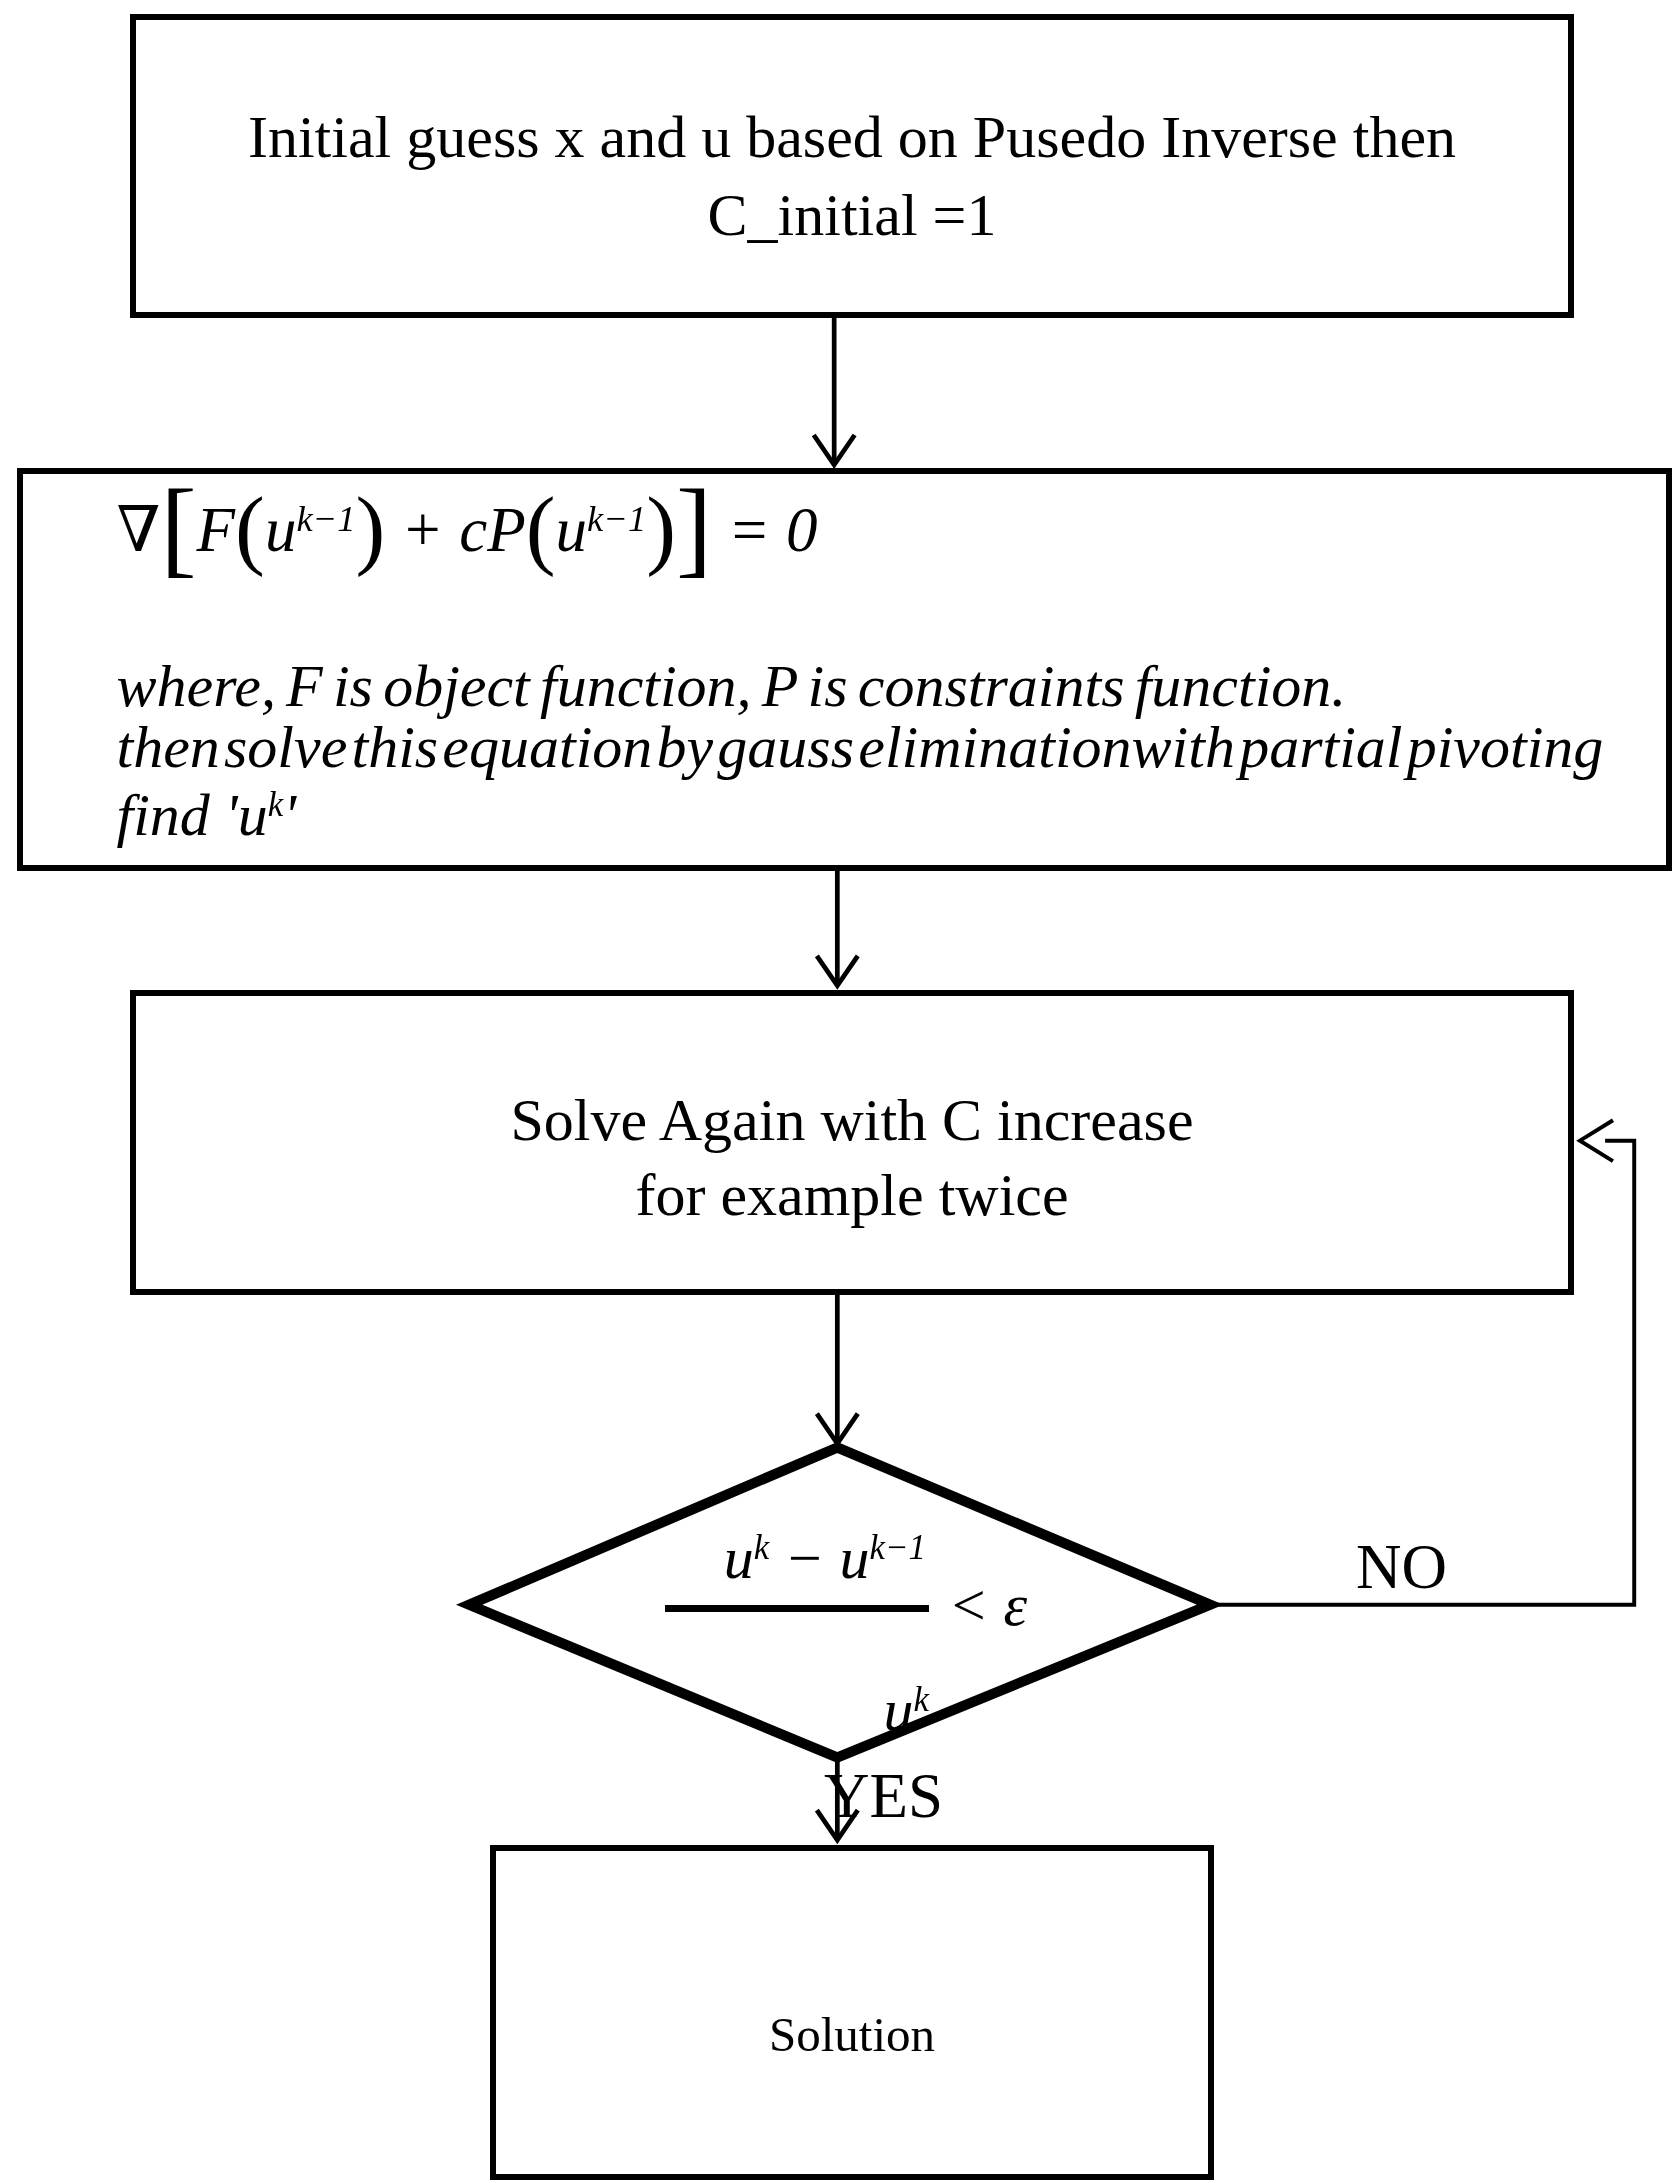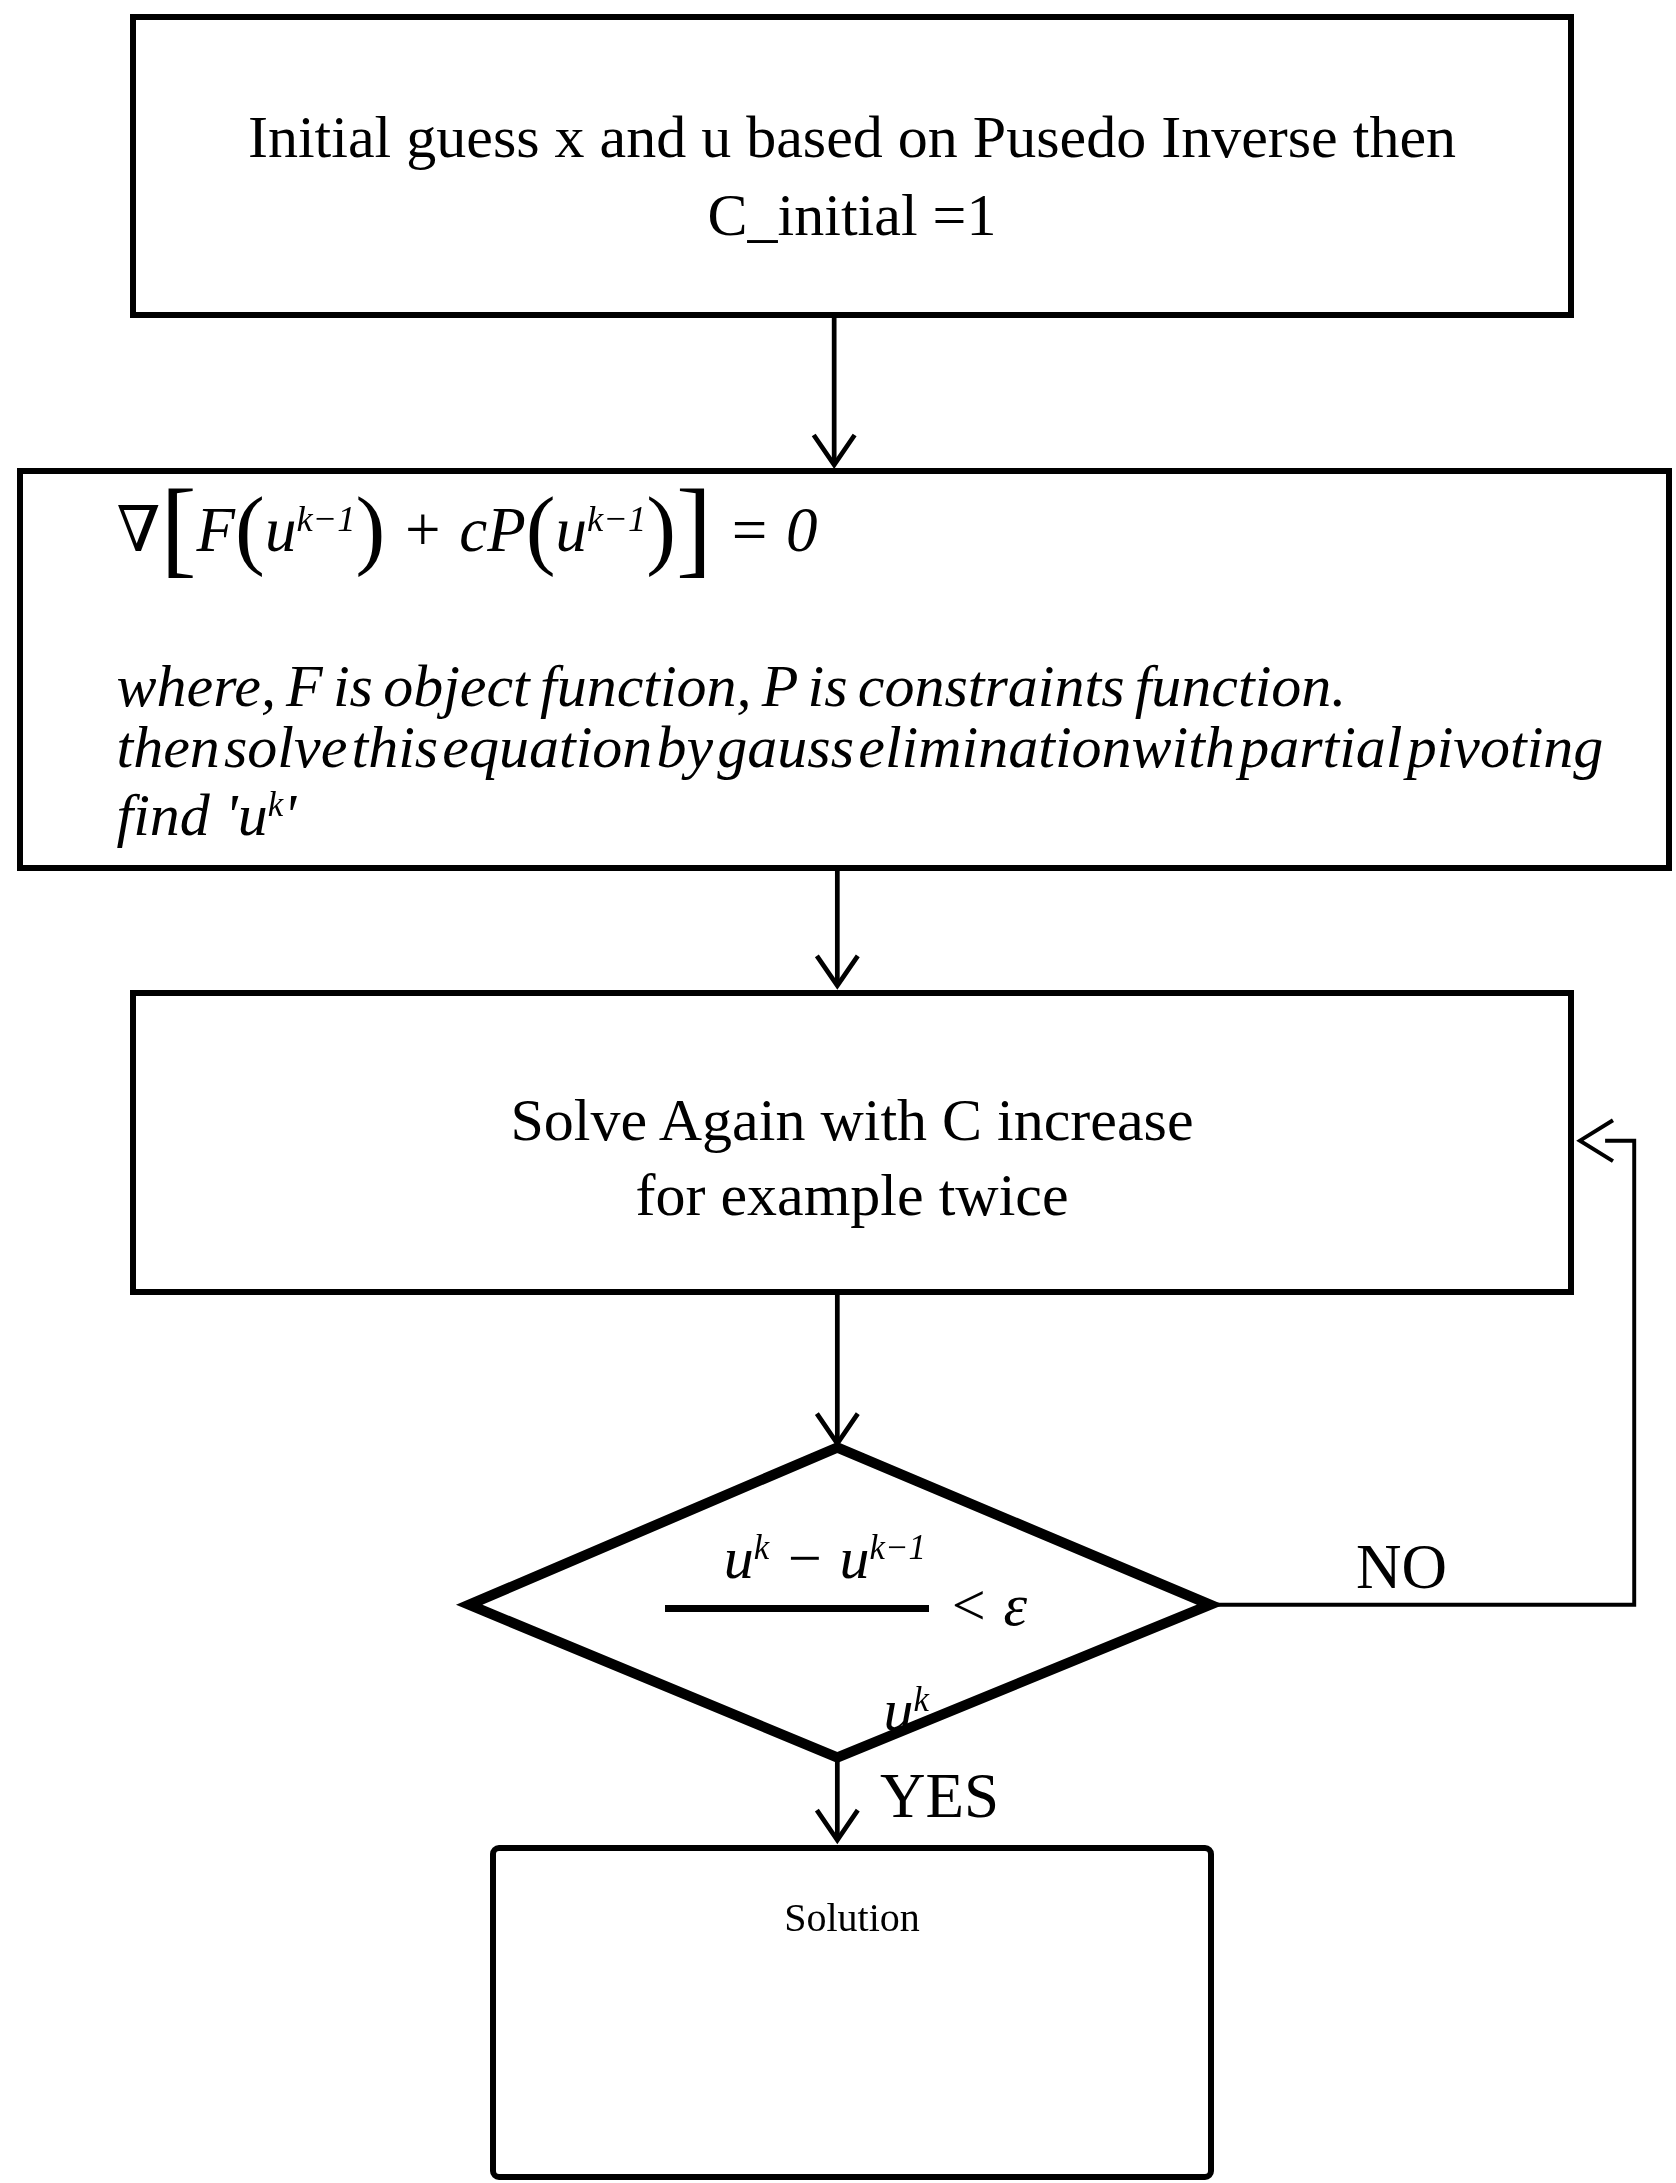"YES" .yes { left: 880px -> 824px }
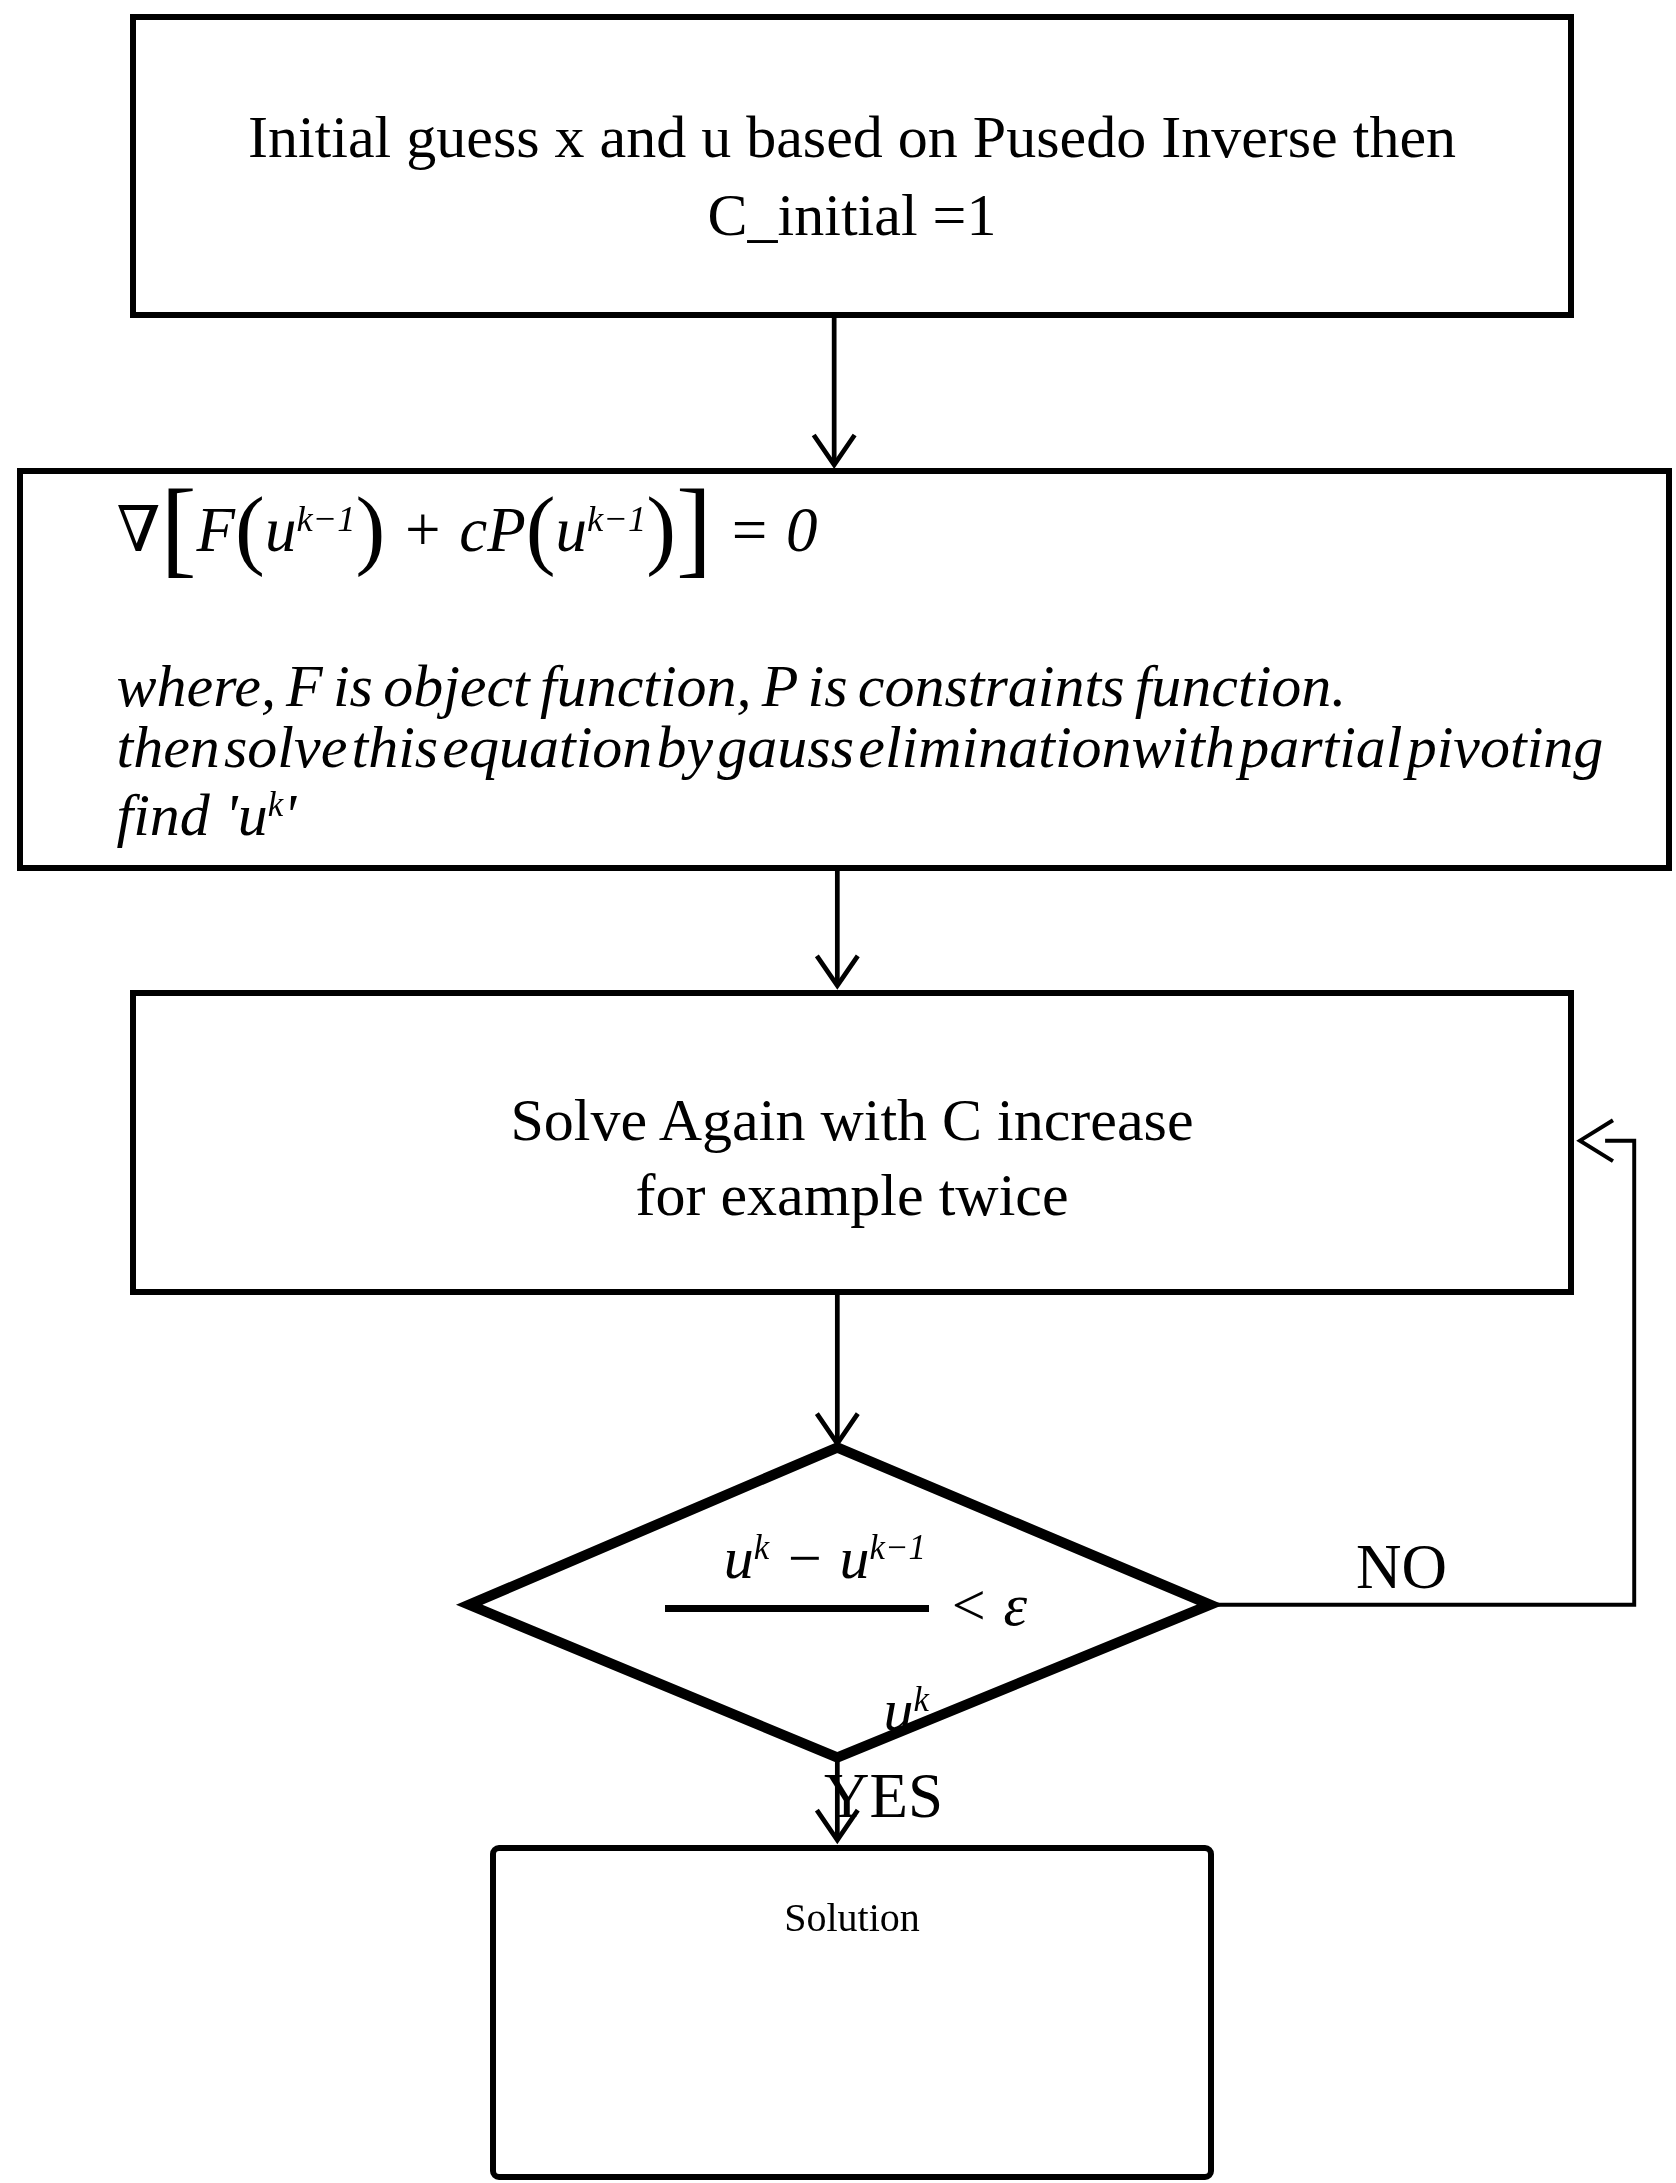"Solution" .box4 { align-items: none -> center; border-radius: 9px -> none; font-size: 40px -> 49px }
